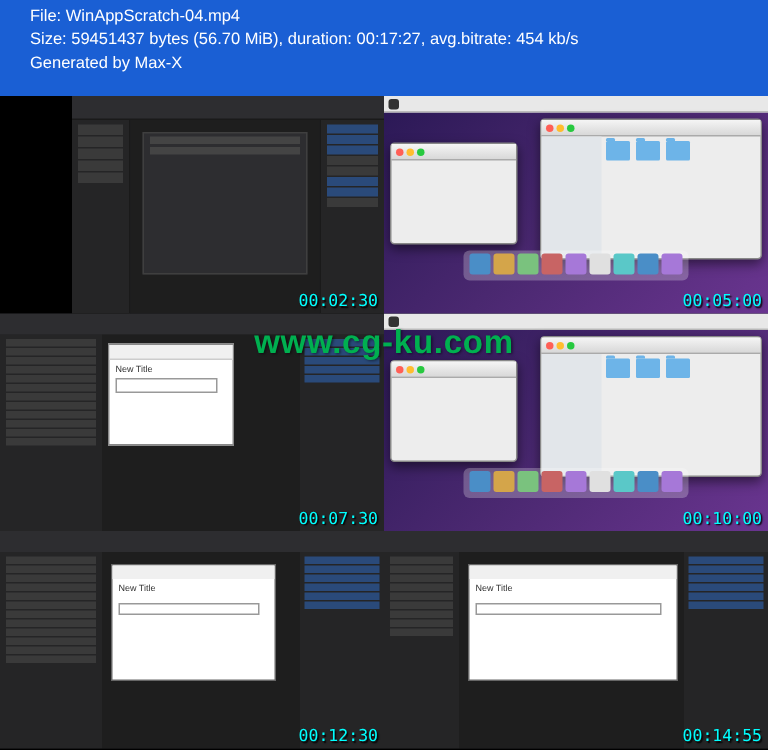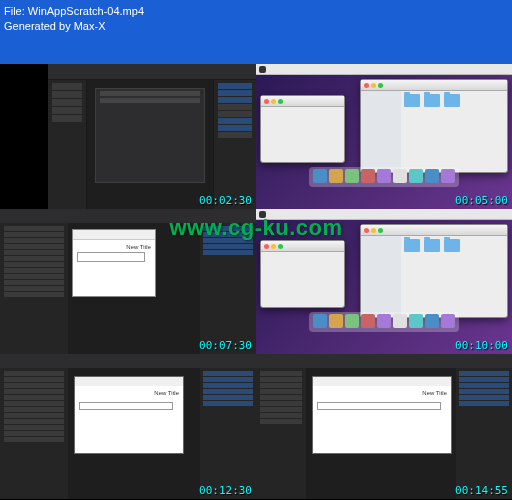"File: WinAppScratch-04.mp4" .header-box { padding: 4px 4px -> 4px 20px }
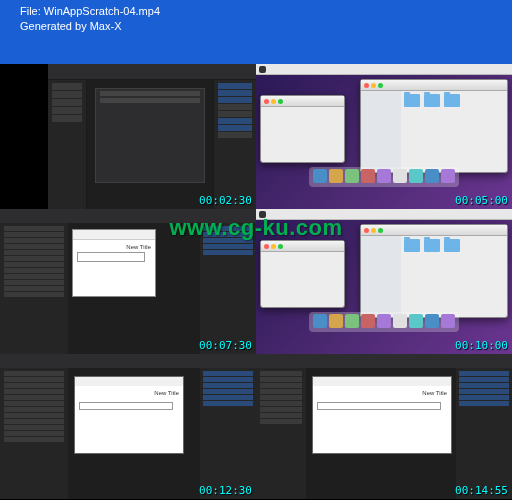"Size: 59451437 bytes (56.70 MiB)," div.header-line { html: none -> <div>Size: 59451437 bytes (56.70 MiB), duration: 00:17:27, avg.bitrate: 454 kb/s</div> }
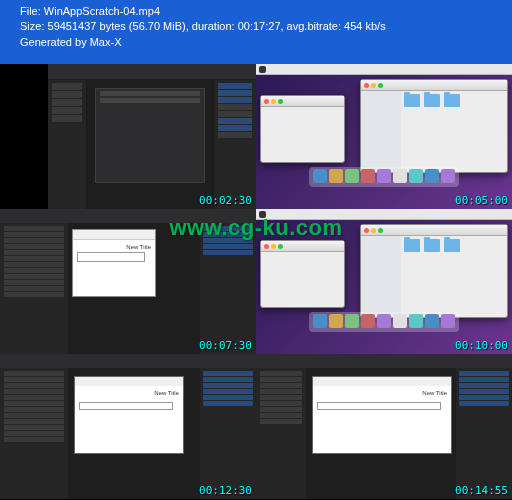"00:07:30" .thumb.vs-win { text-align: right -> none }
